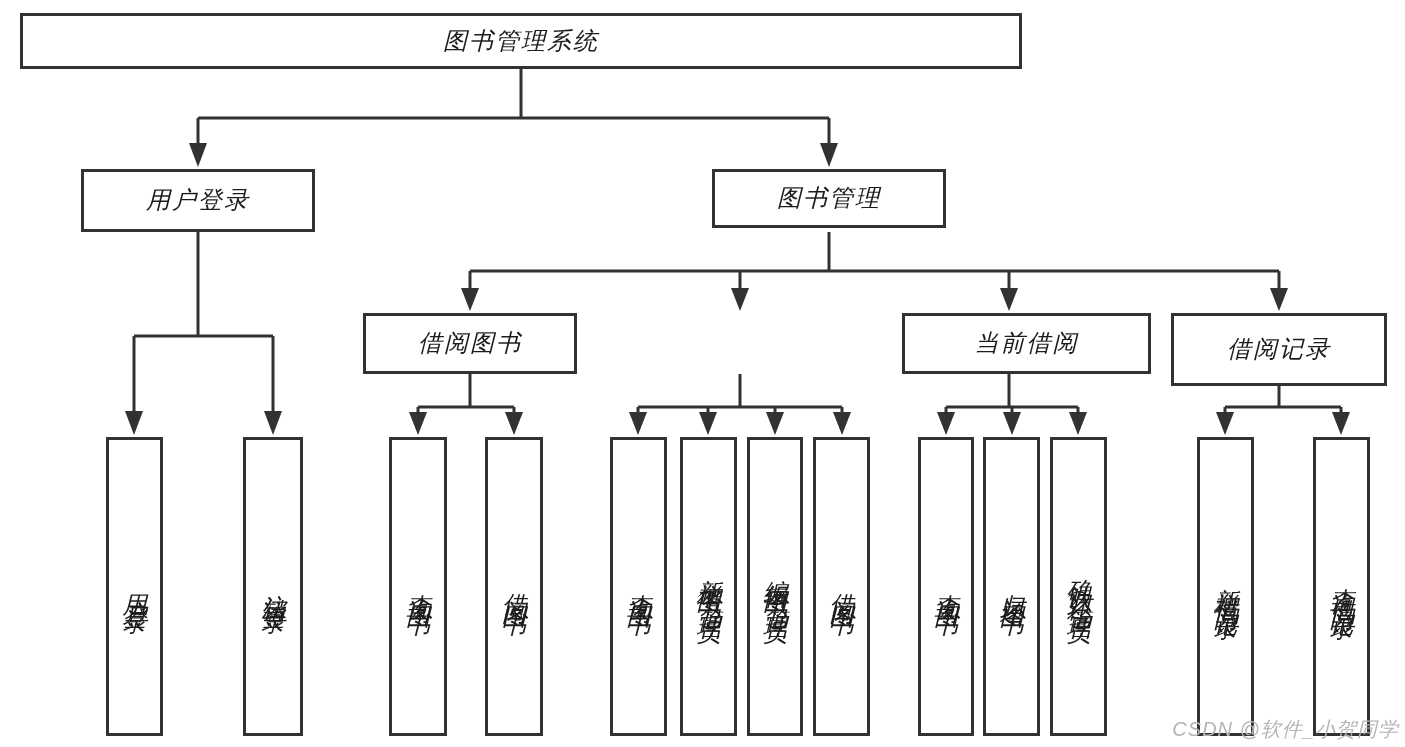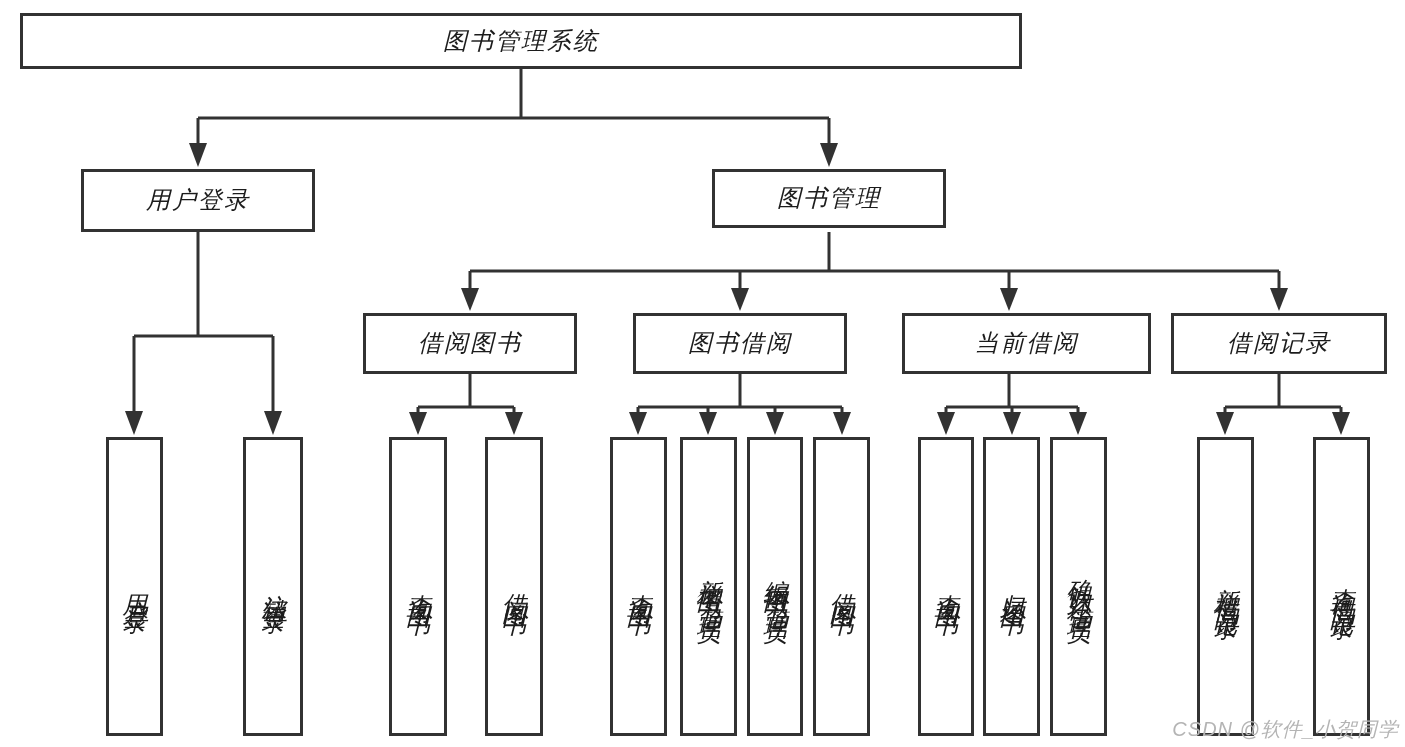"图书借阅" div.node { html: <div> <span>图书借阅</span> </div> -> none }
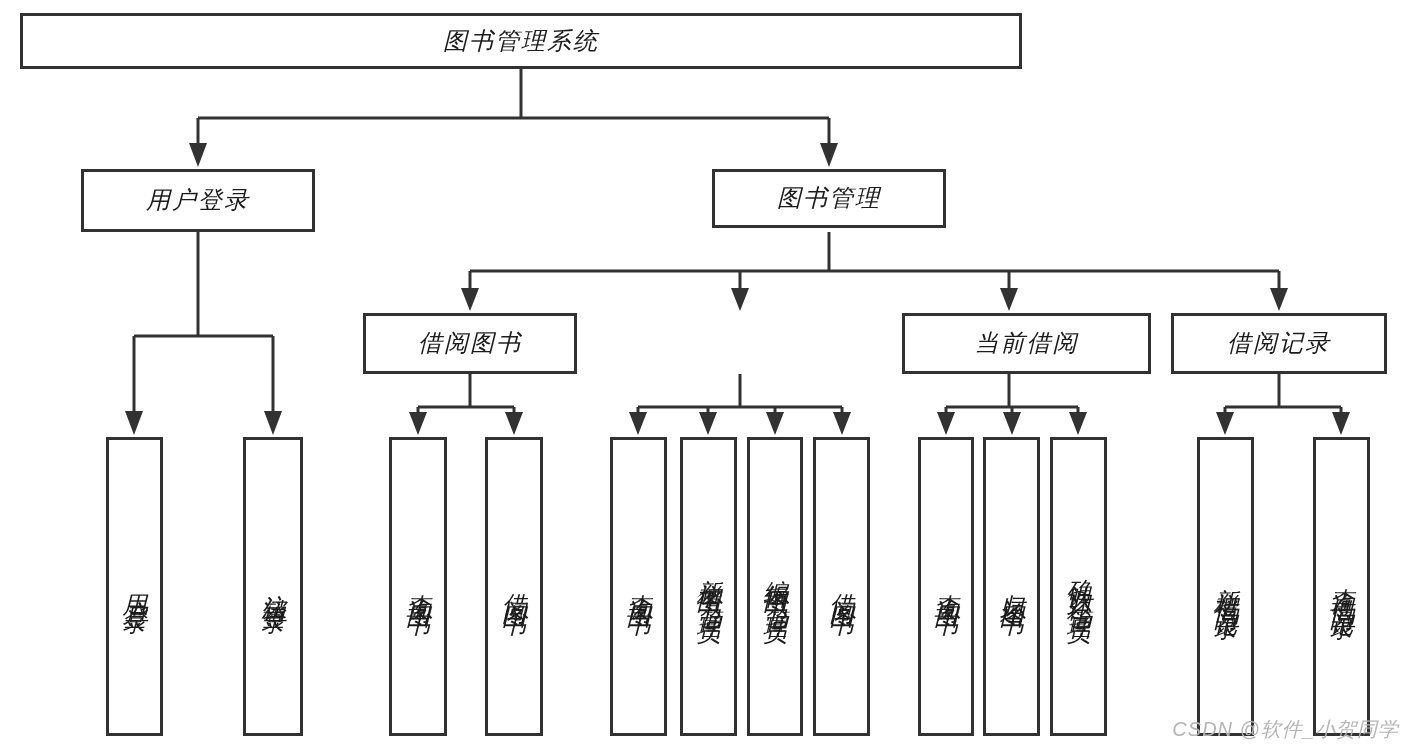"借阅记录" div.node { height: 61px -> 73px }
